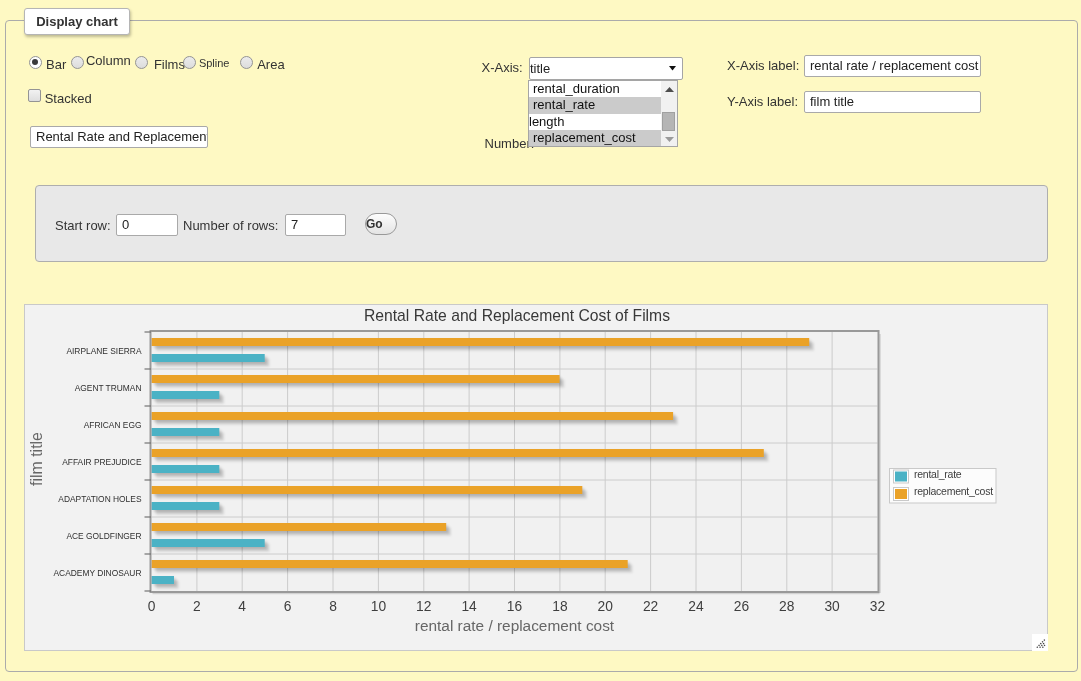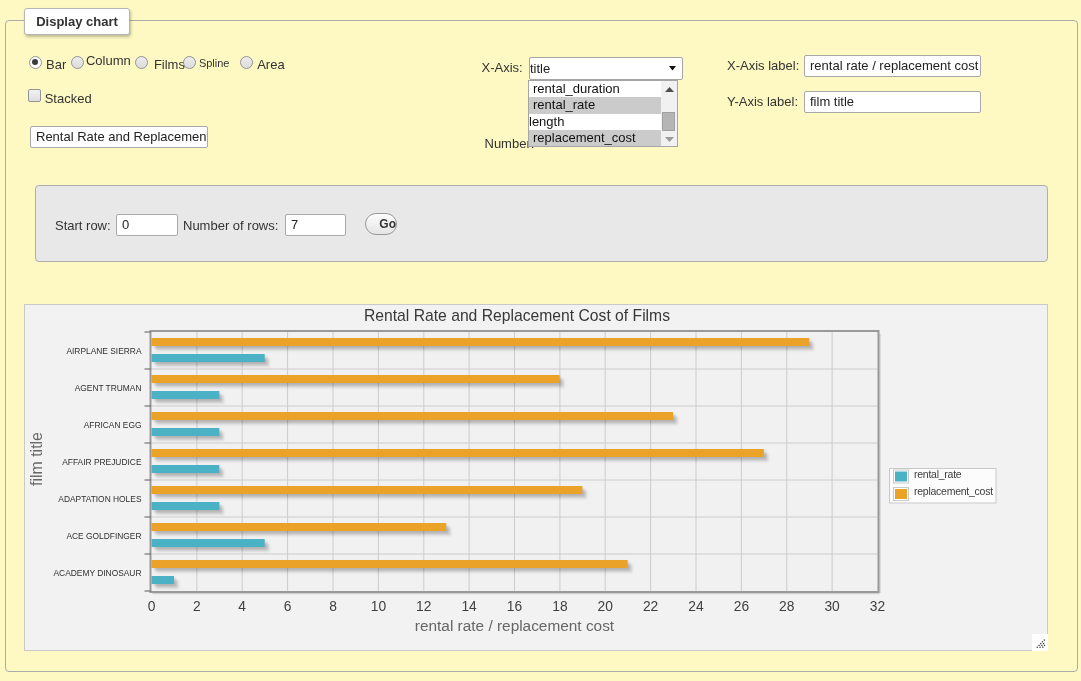"Go" div.abs { text-align: right -> left }
